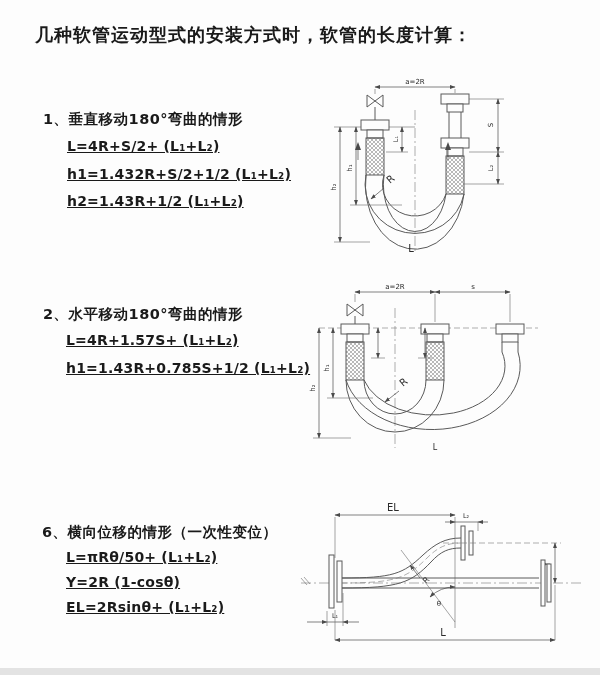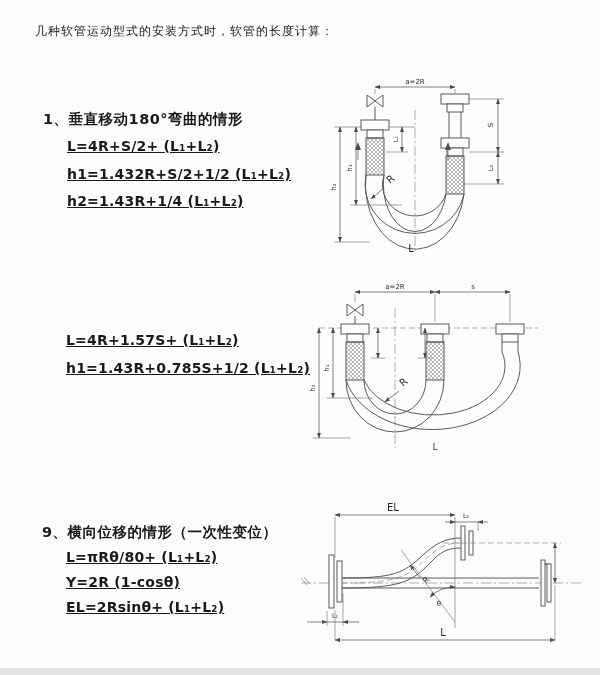"几种软管运动型式的安装方式时，软管的长度计算：" .title { font-size: 12px -> 18px; font-weight: 400 -> 700 }
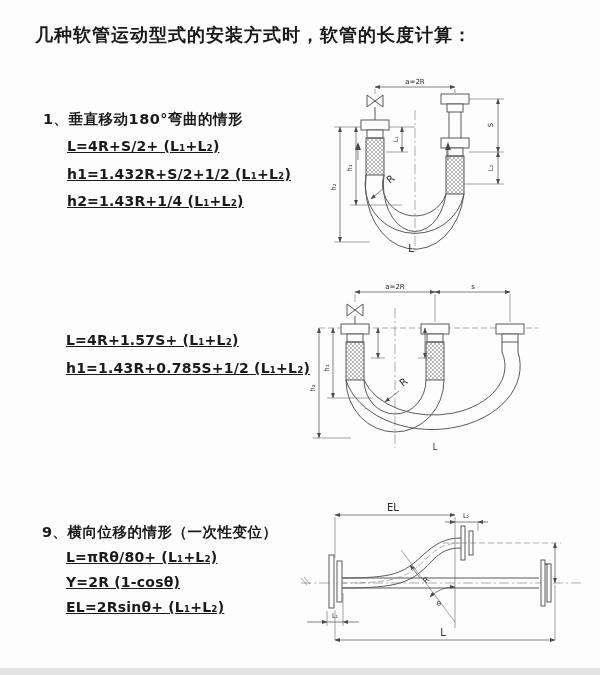"h2=1.43R+1/4 (L₁+L₂)" div.formula { text: 1.43R+1/4 -> 1.43R+1/2 }
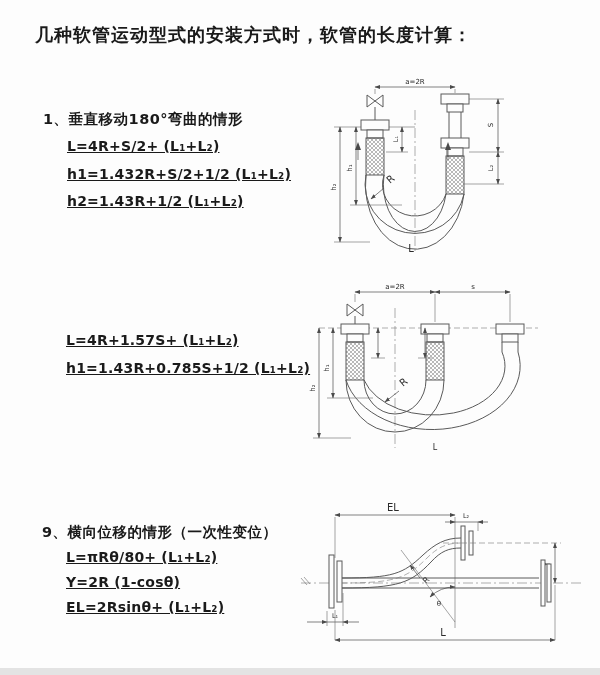"2、水平移动180°弯曲的情形" div.heading { html: none -> <div>2、水平移动180°弯曲的情形</div> }
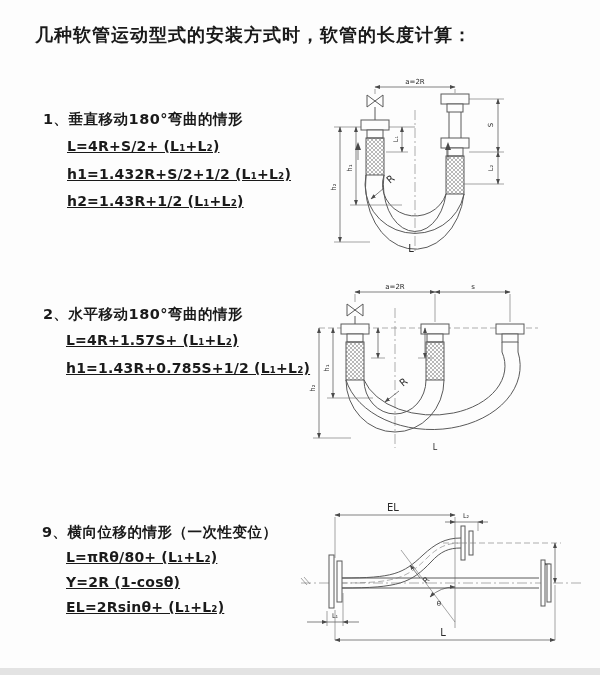"9、横向位移的情形（一次性变位）" div.heading { text: 9 -> 6 }
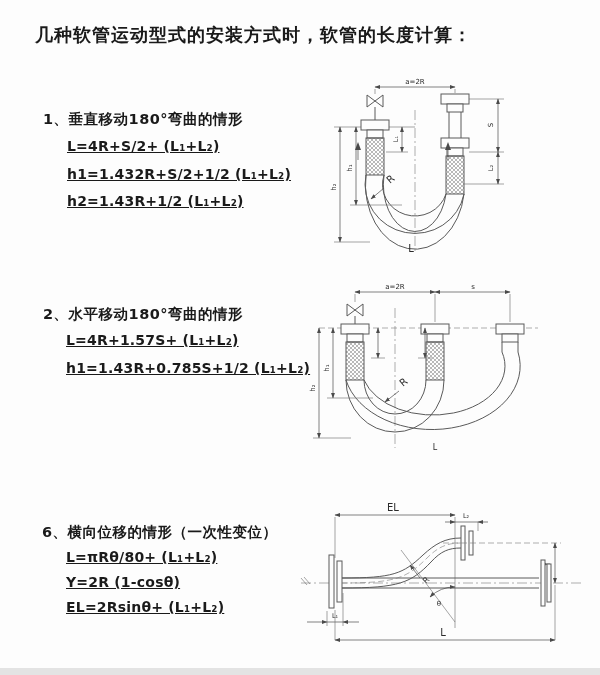"L=πRθ/80+ (L₁+L₂)" div.formula { text: πRθ/80+ -> πRθ/50+ }
